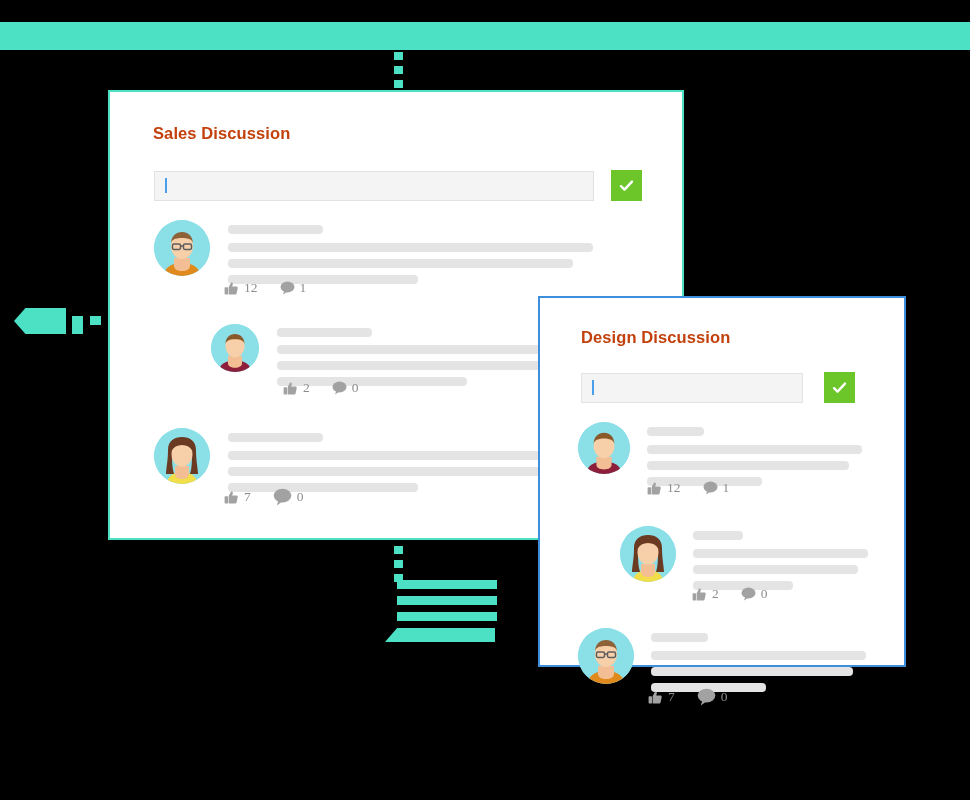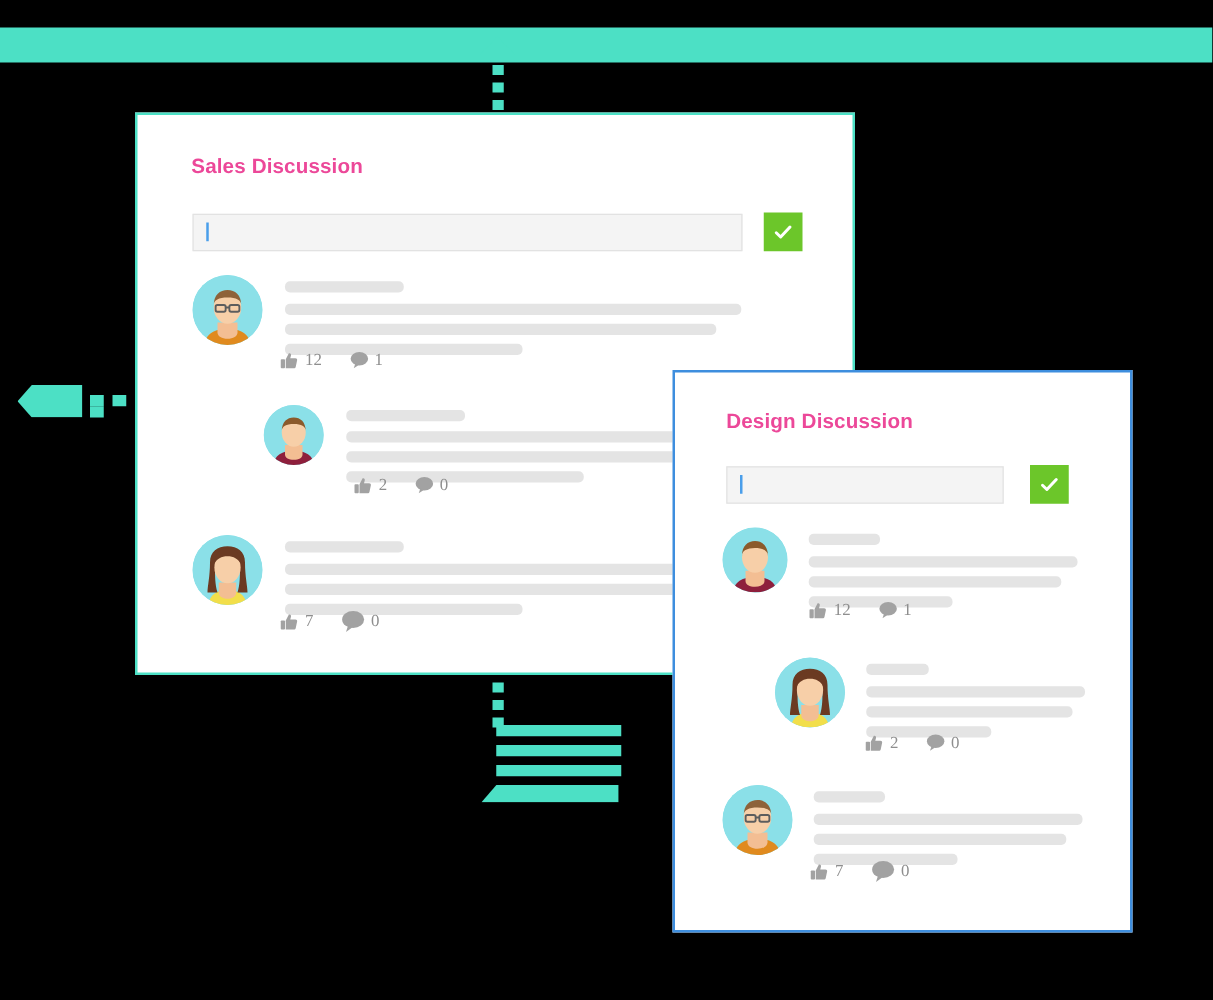"Sales Discussion" .card-title { color: #ec4899 -> #c2410c }
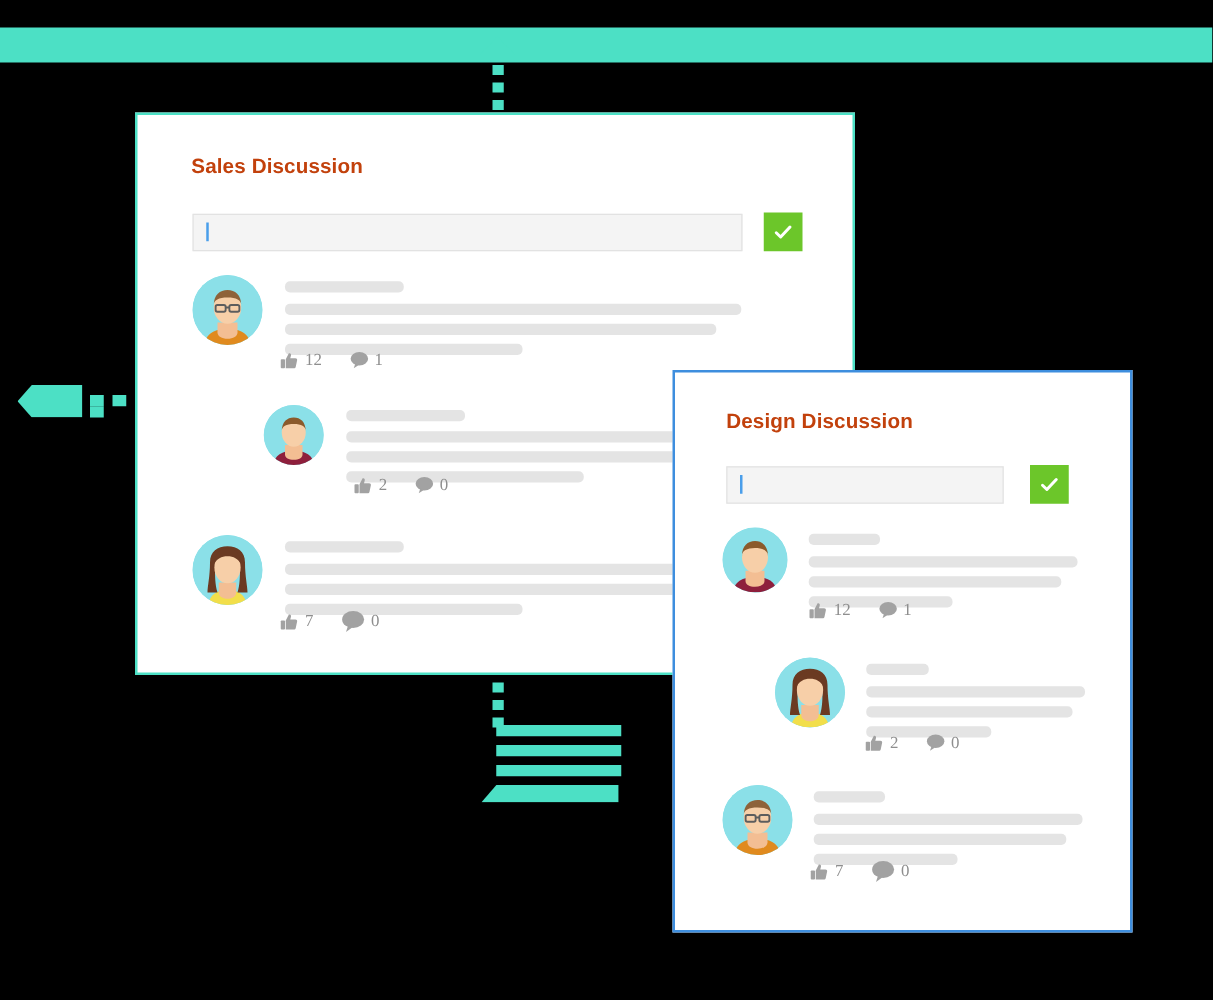"Design Discussion" .card-design { height: 450px -> 371px }
